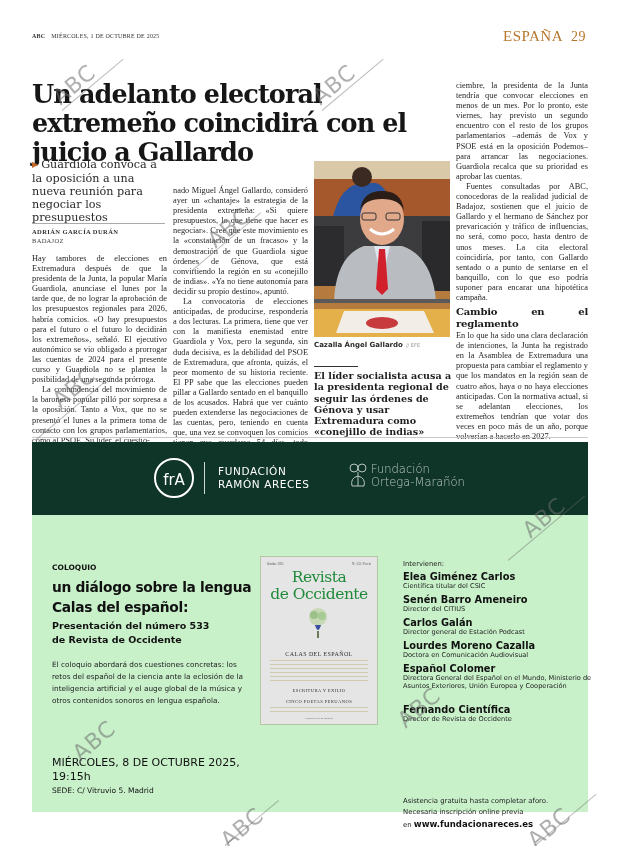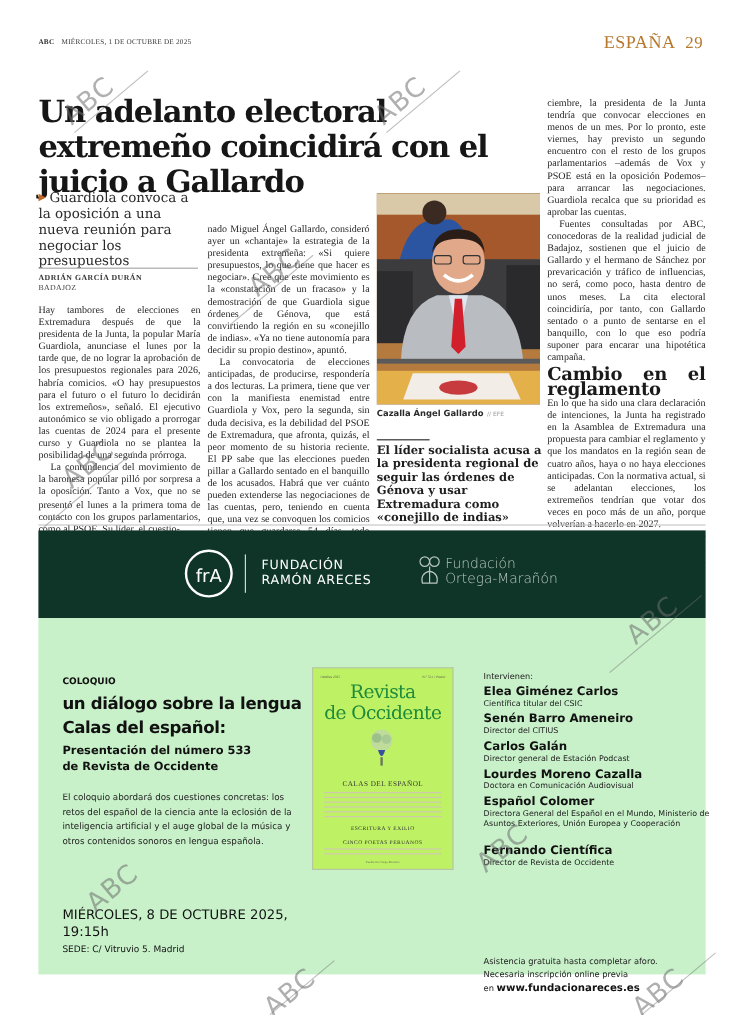"Cambio en el reglamento" .subhead { font-size: 15px -> 10px }
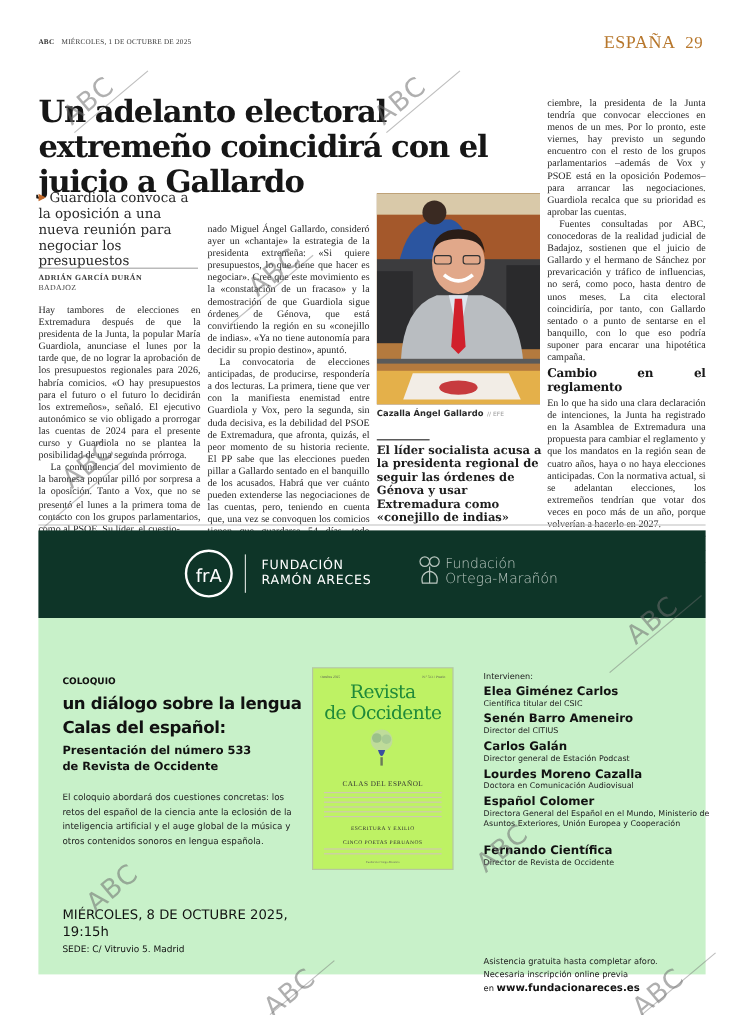"Revista" .cover { background: #bef264 -> #e5e5e5 }
